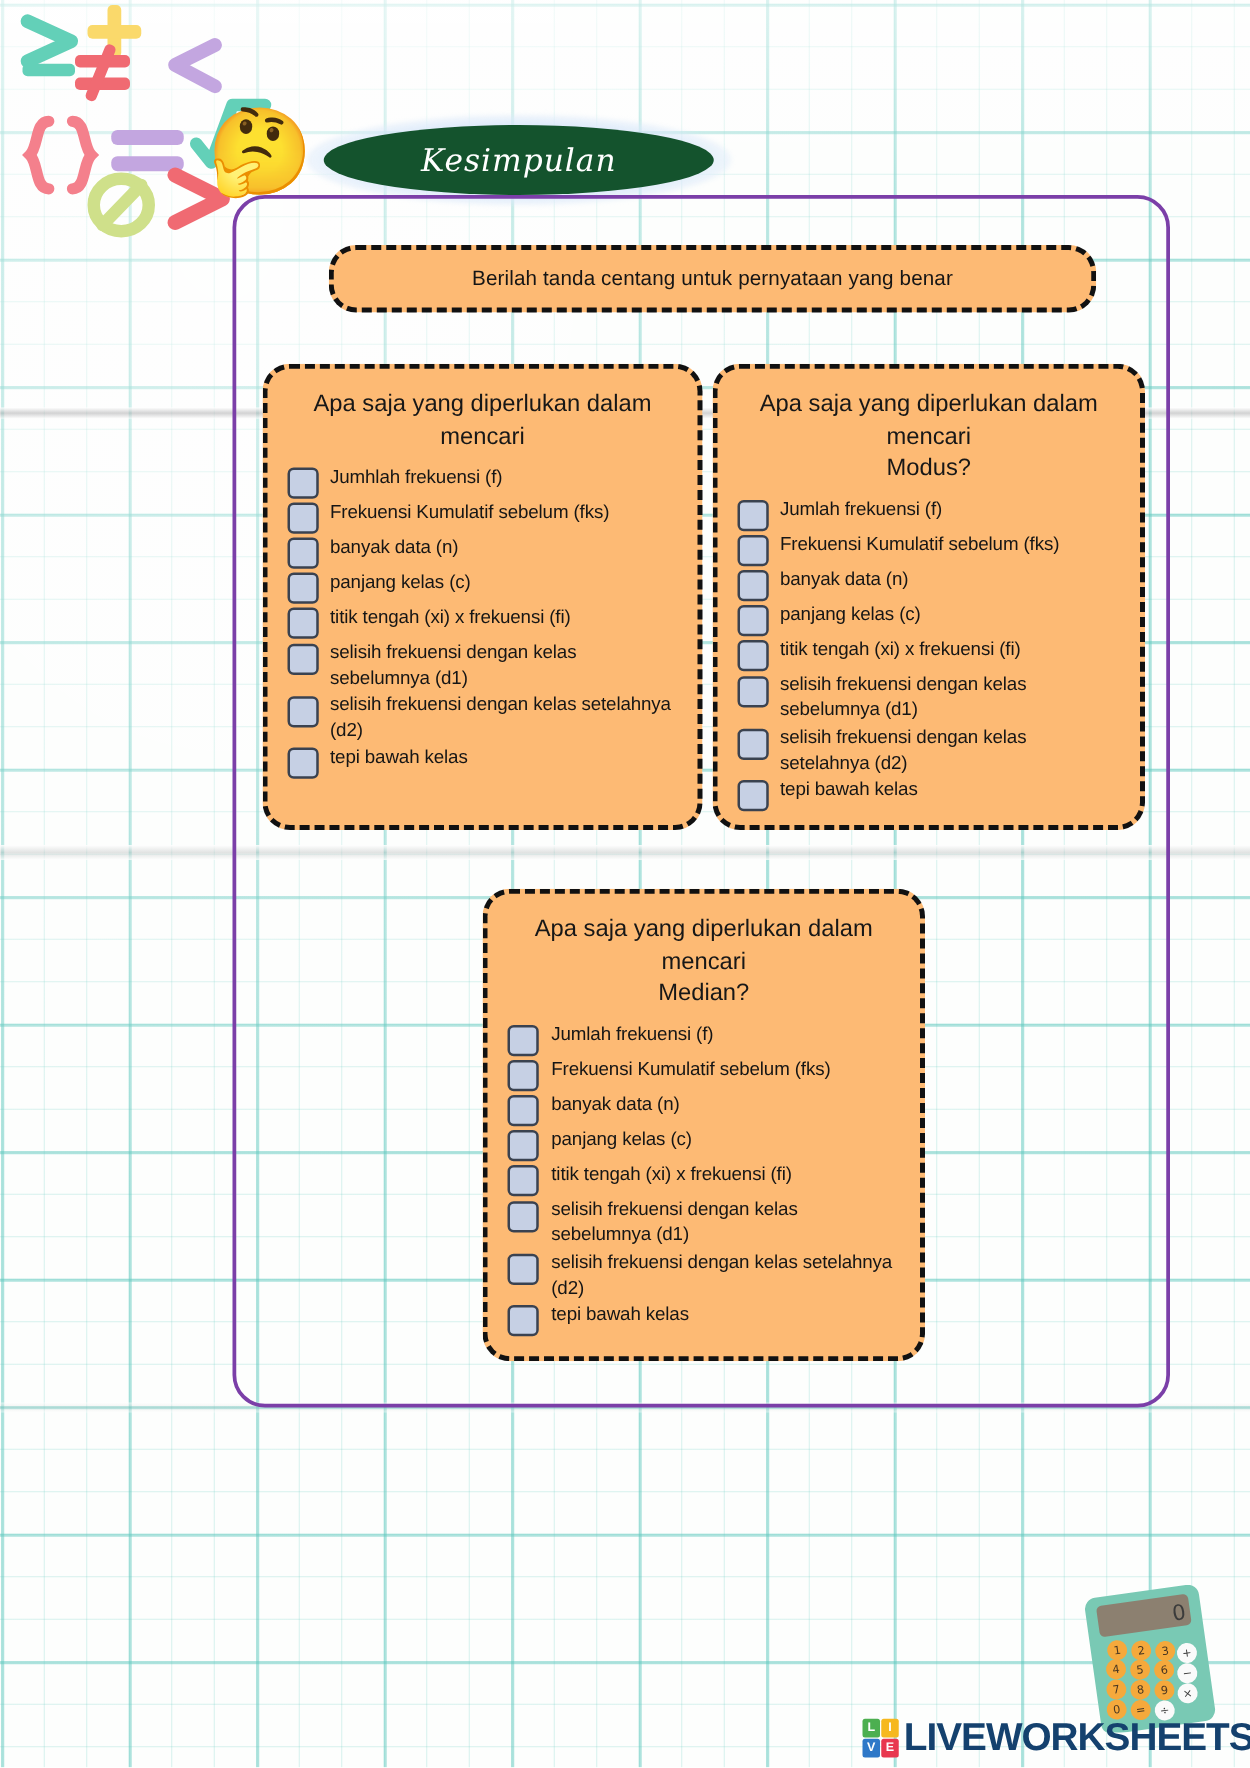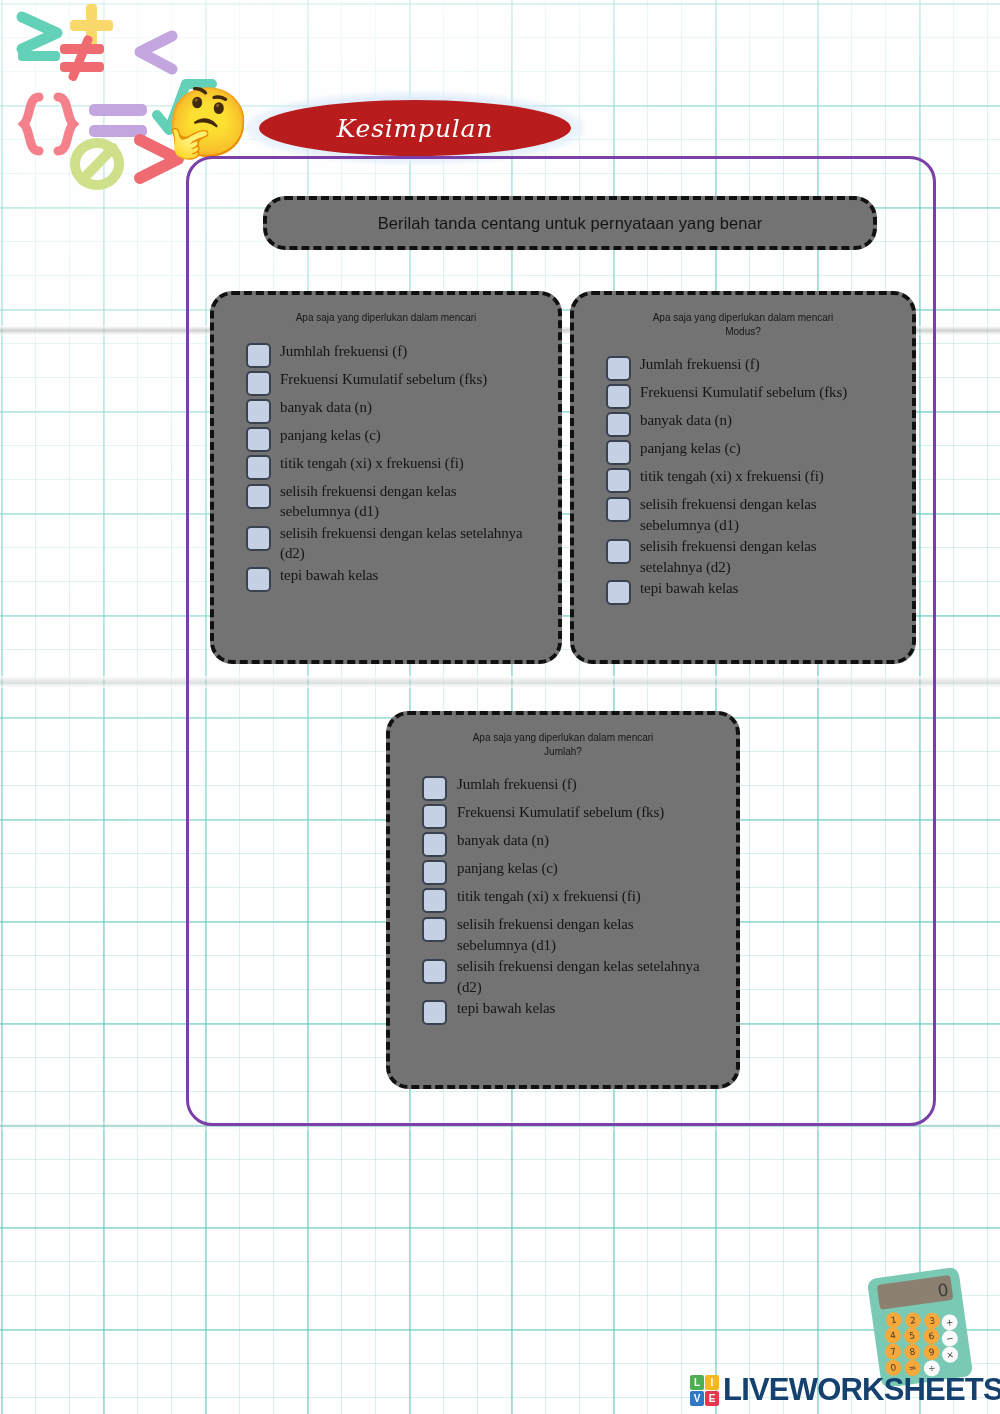"Kesimpulan" #title-ellipse { background: #b91c1c -> #14532d }
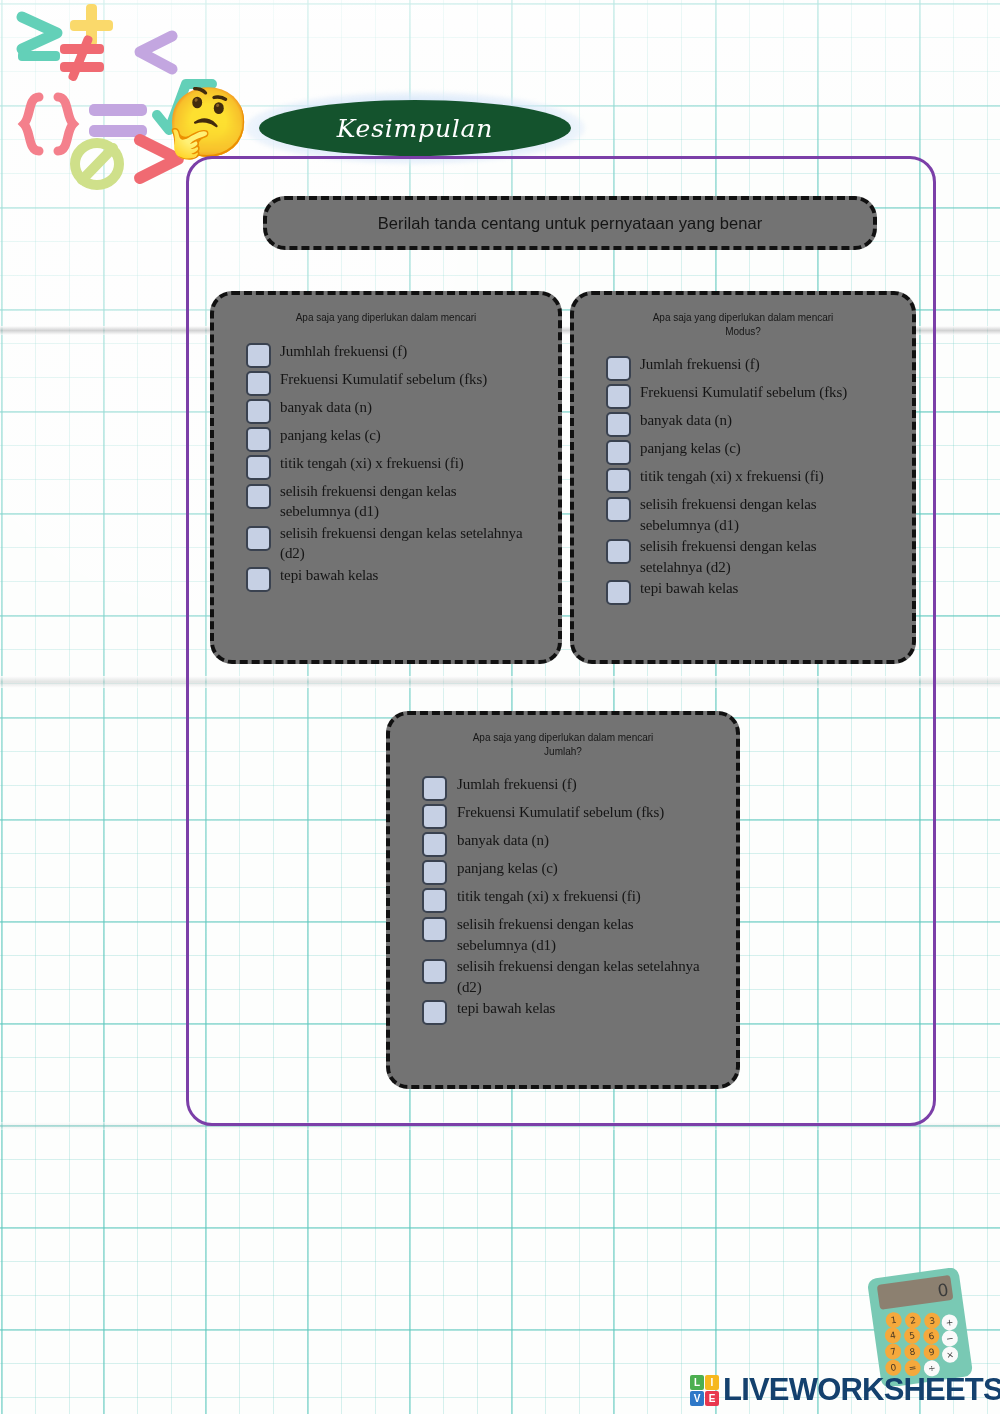"Berilah tanda centang untuk pernyataan" .panel { background: #737373 -> #fdba74 }
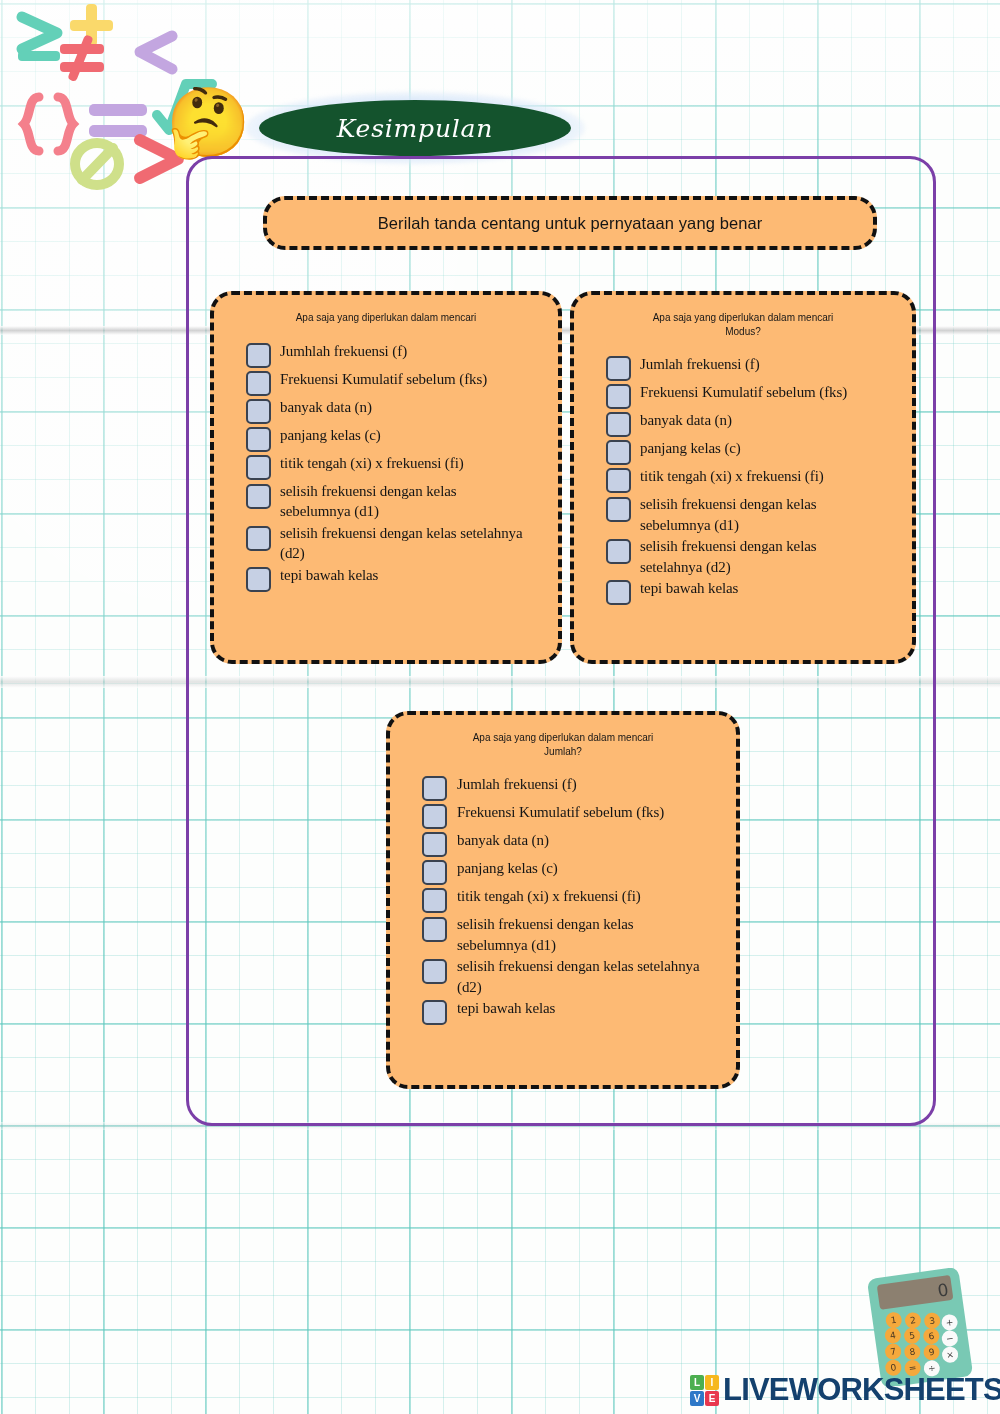"Apa saja yang diperlukan dalam" .qbox-title { font-size: 10px -> 19px }
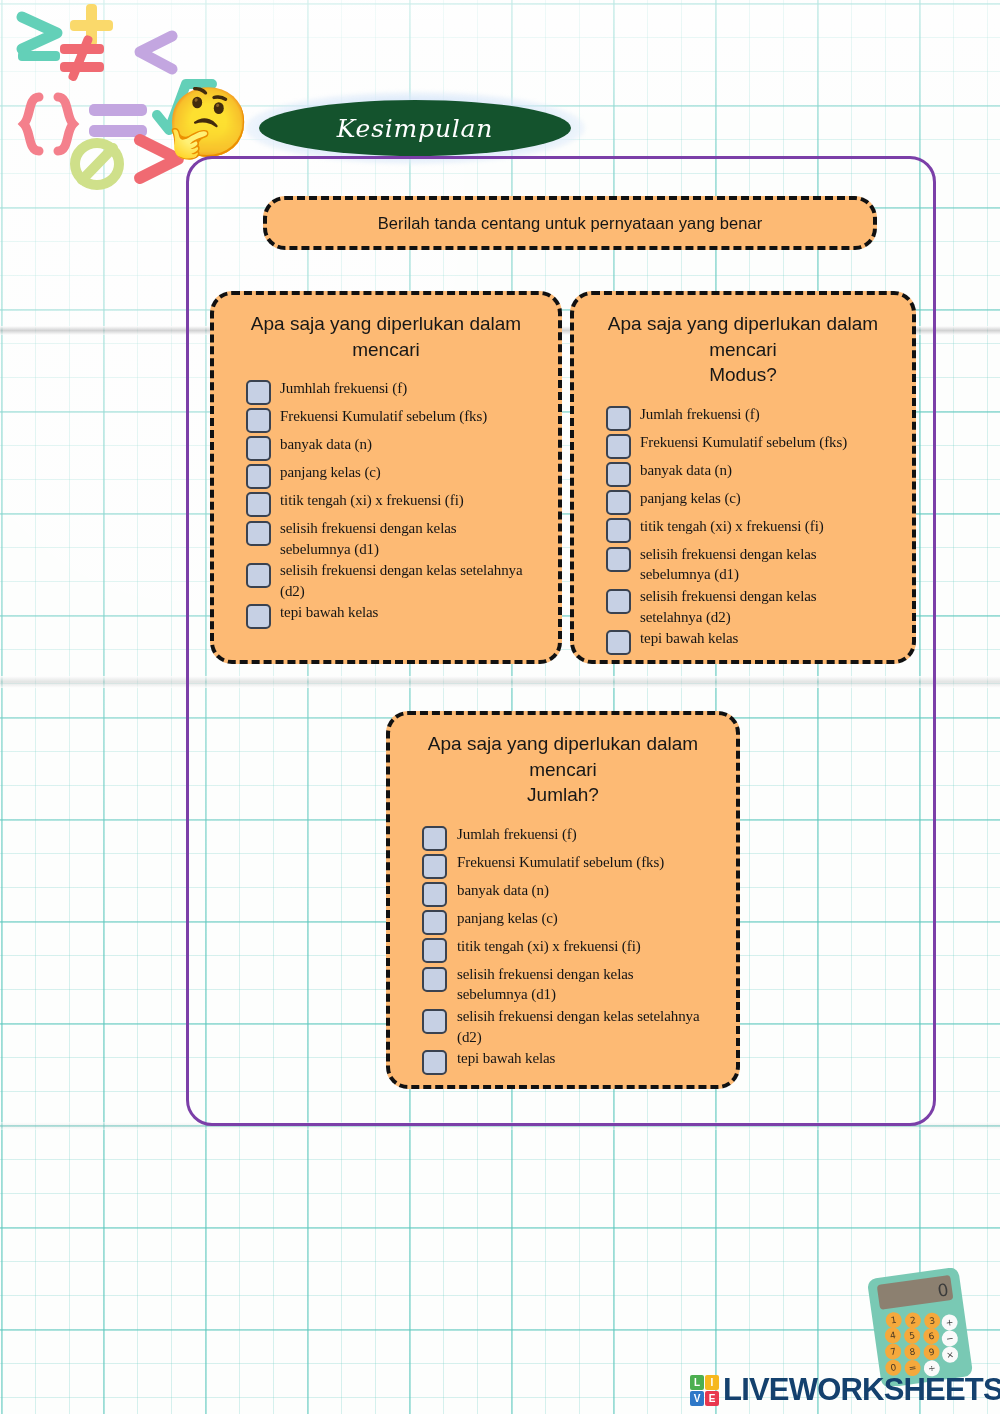"Jumhlah frekuensi (f)" .check-list { font-family: Liberation Serif, serif -> none; margin: 16px -> 0 }
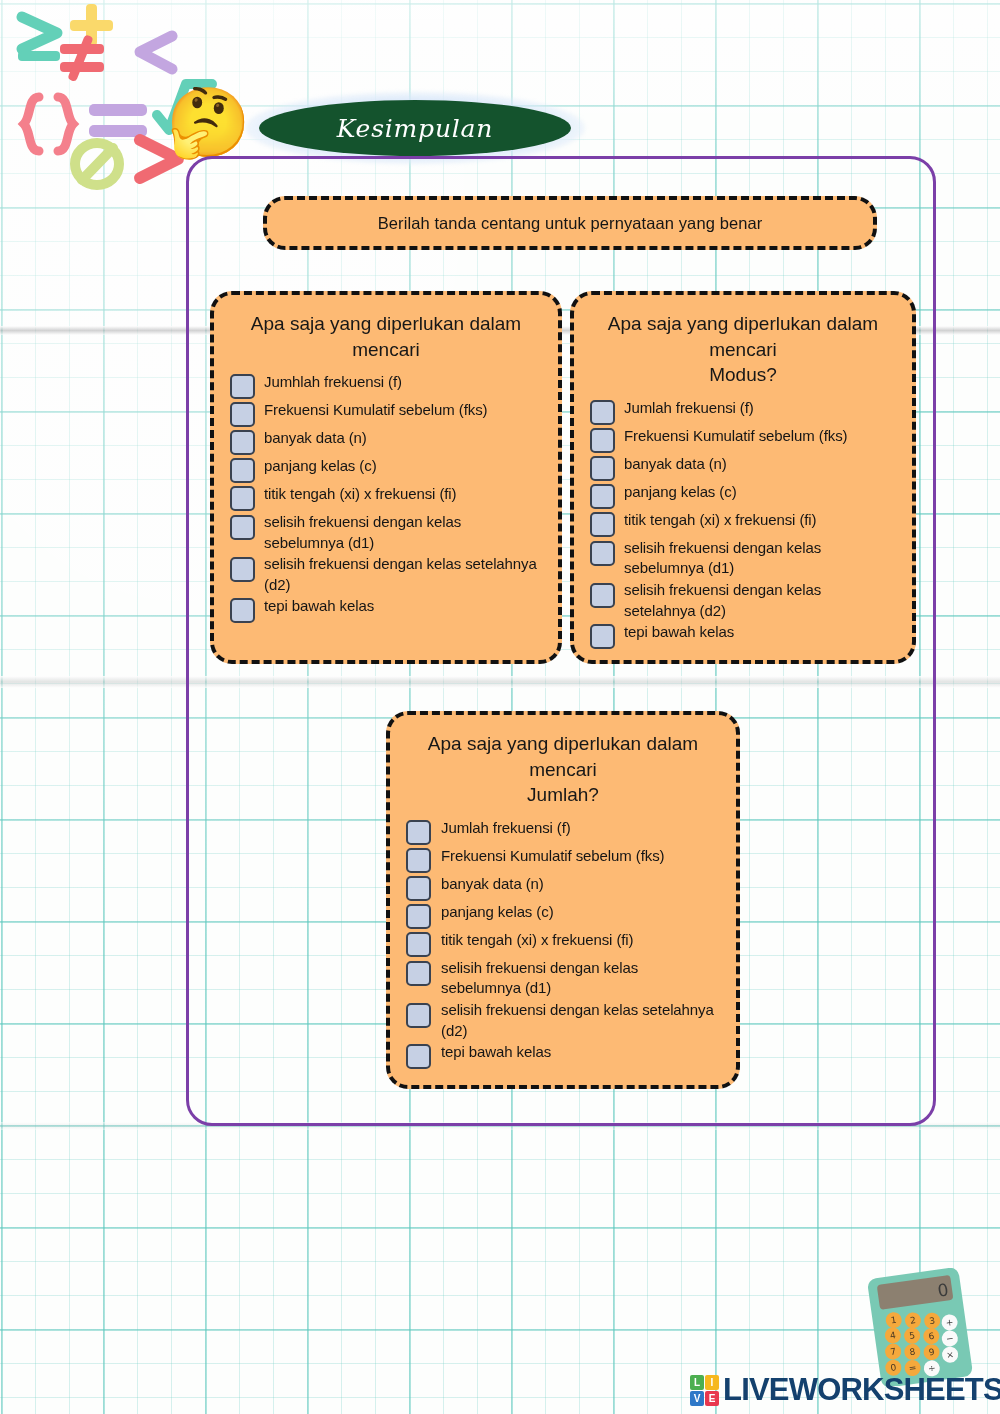"Jumlah?" span.q2 { text: Jumlah -> Median }
